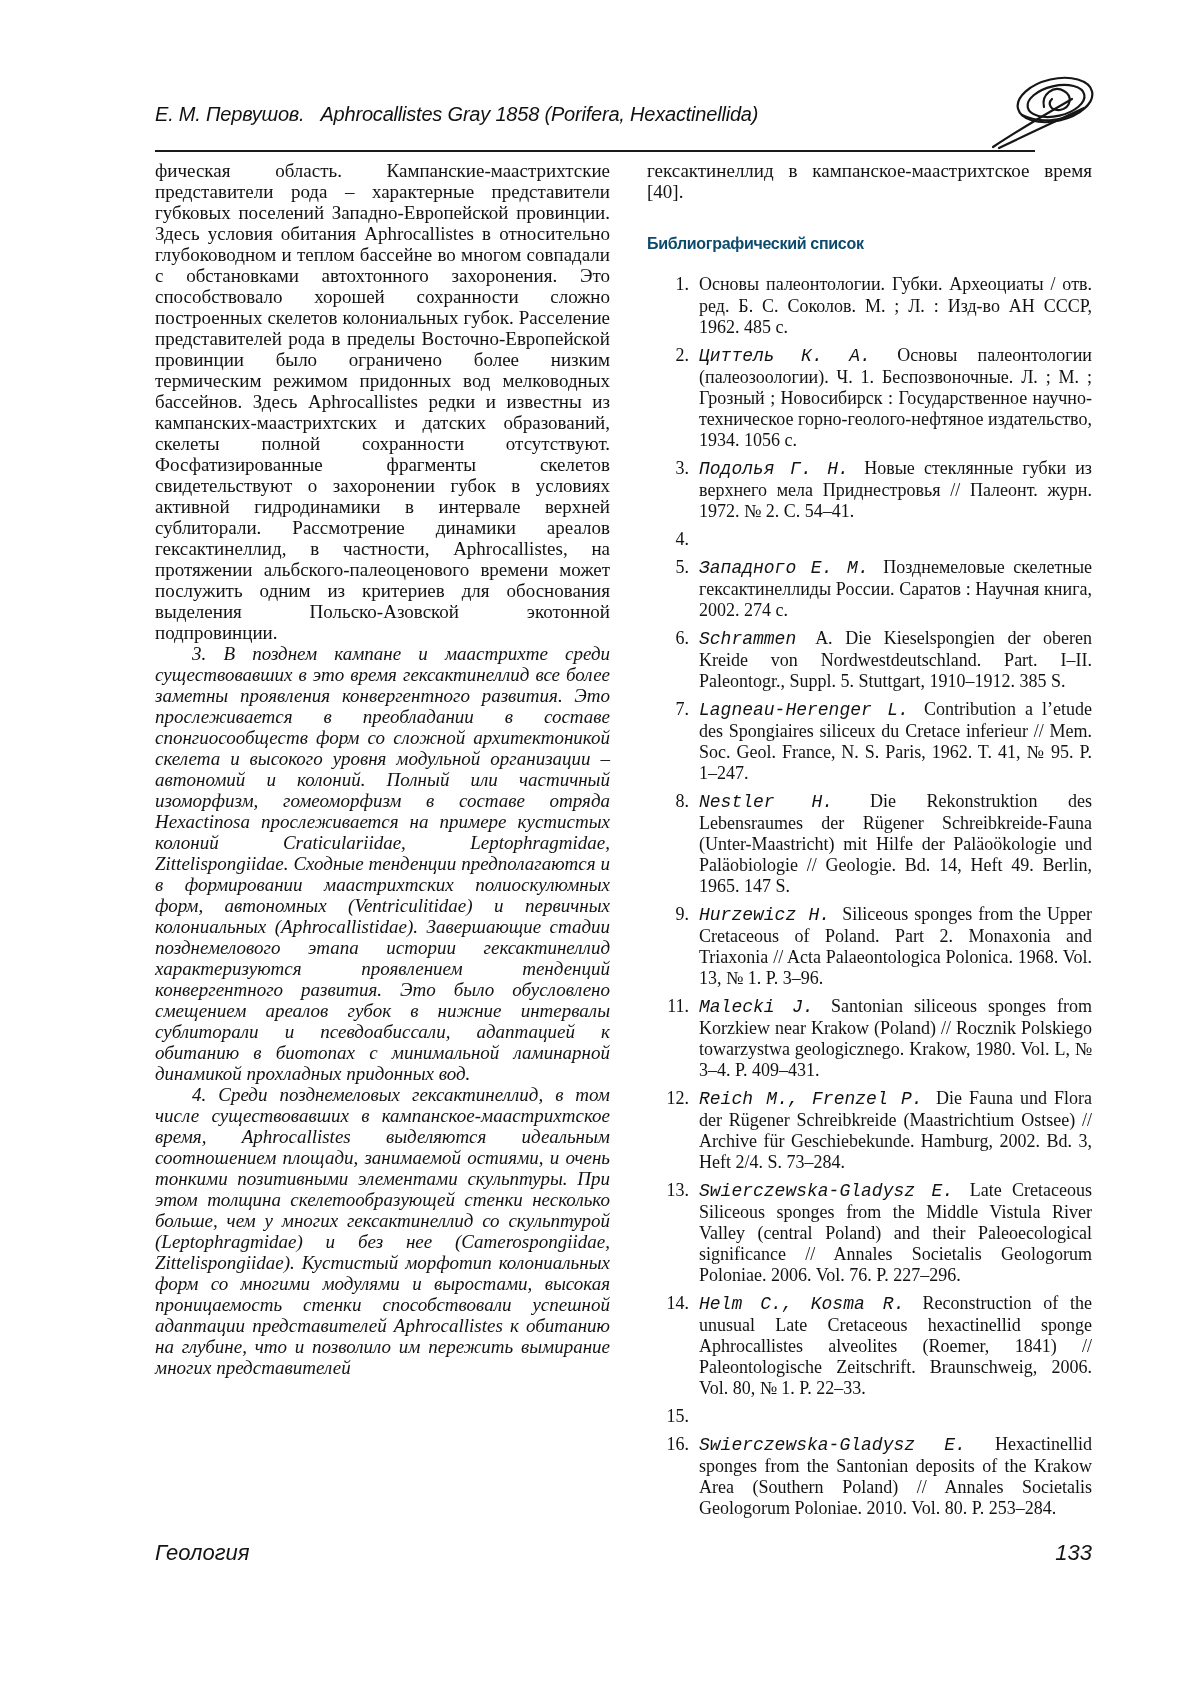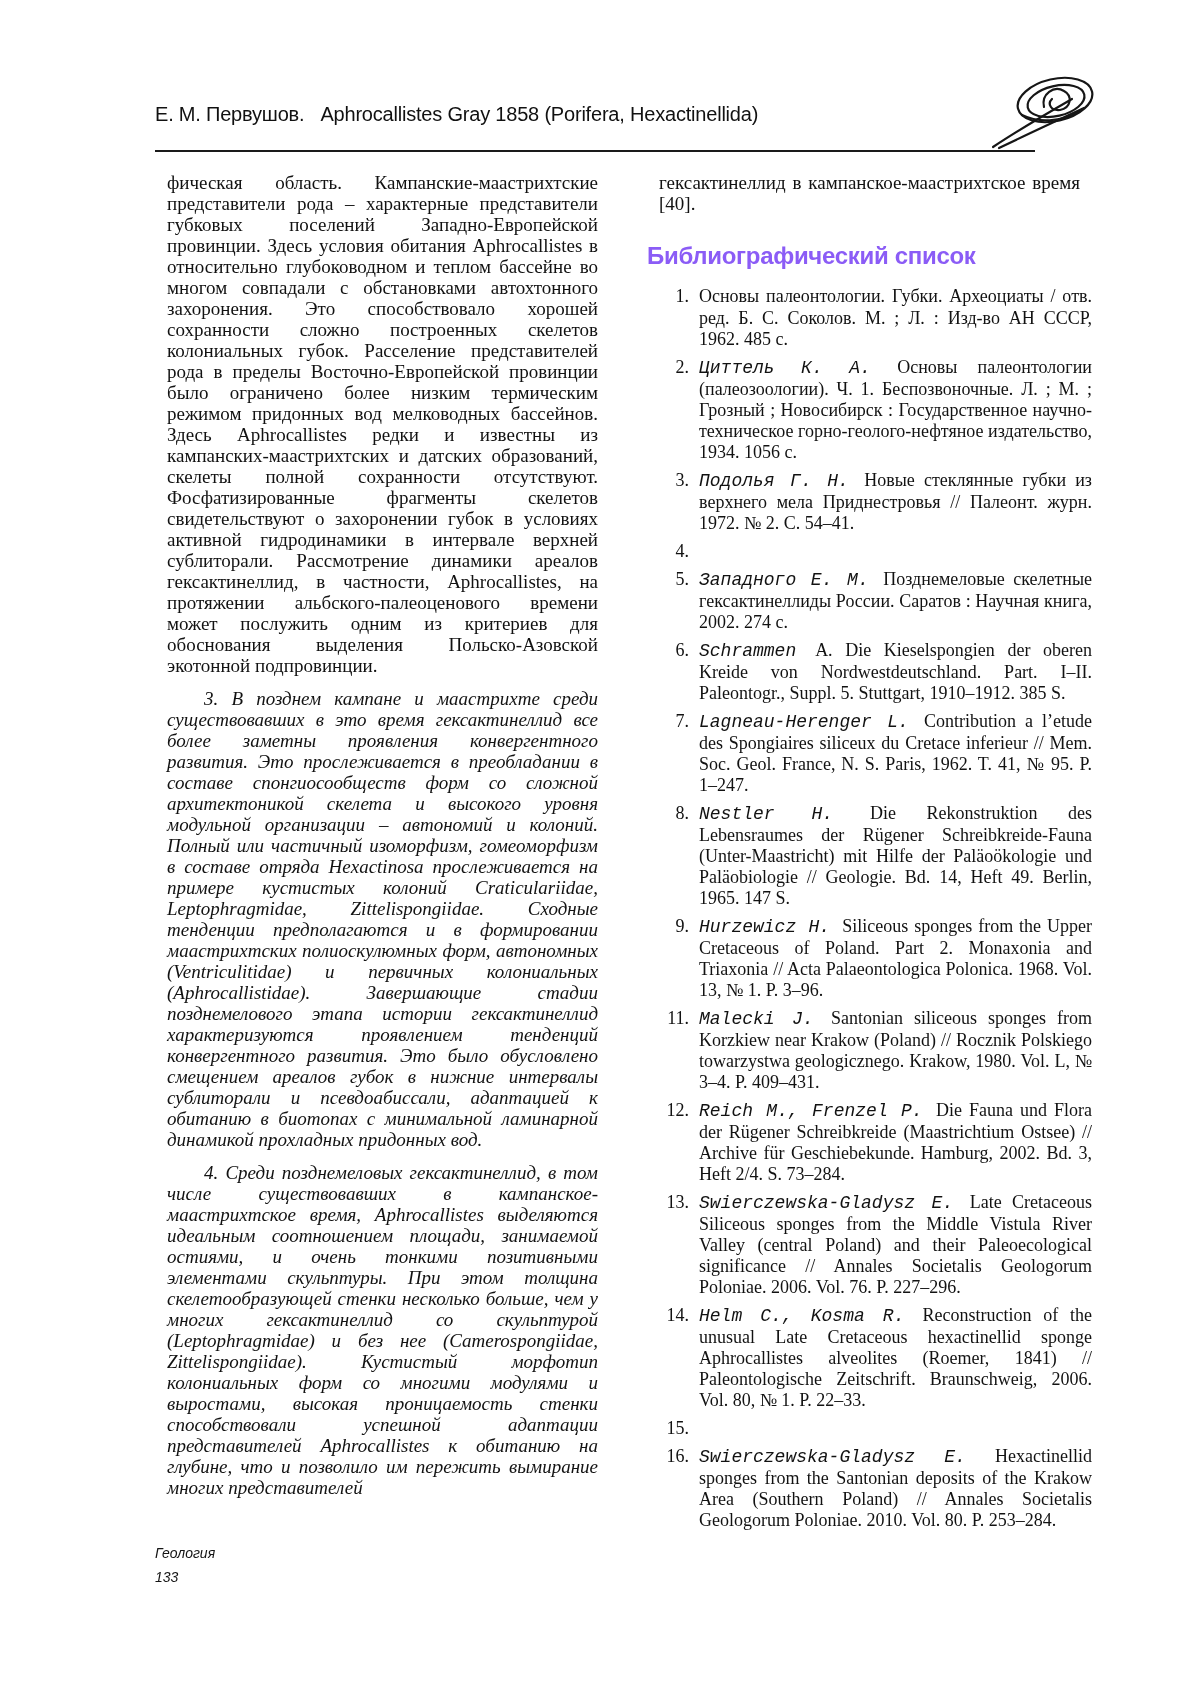"Е. М. Первушов. Aphrocallistes Gray" .running-header { font-style: none -> italic }
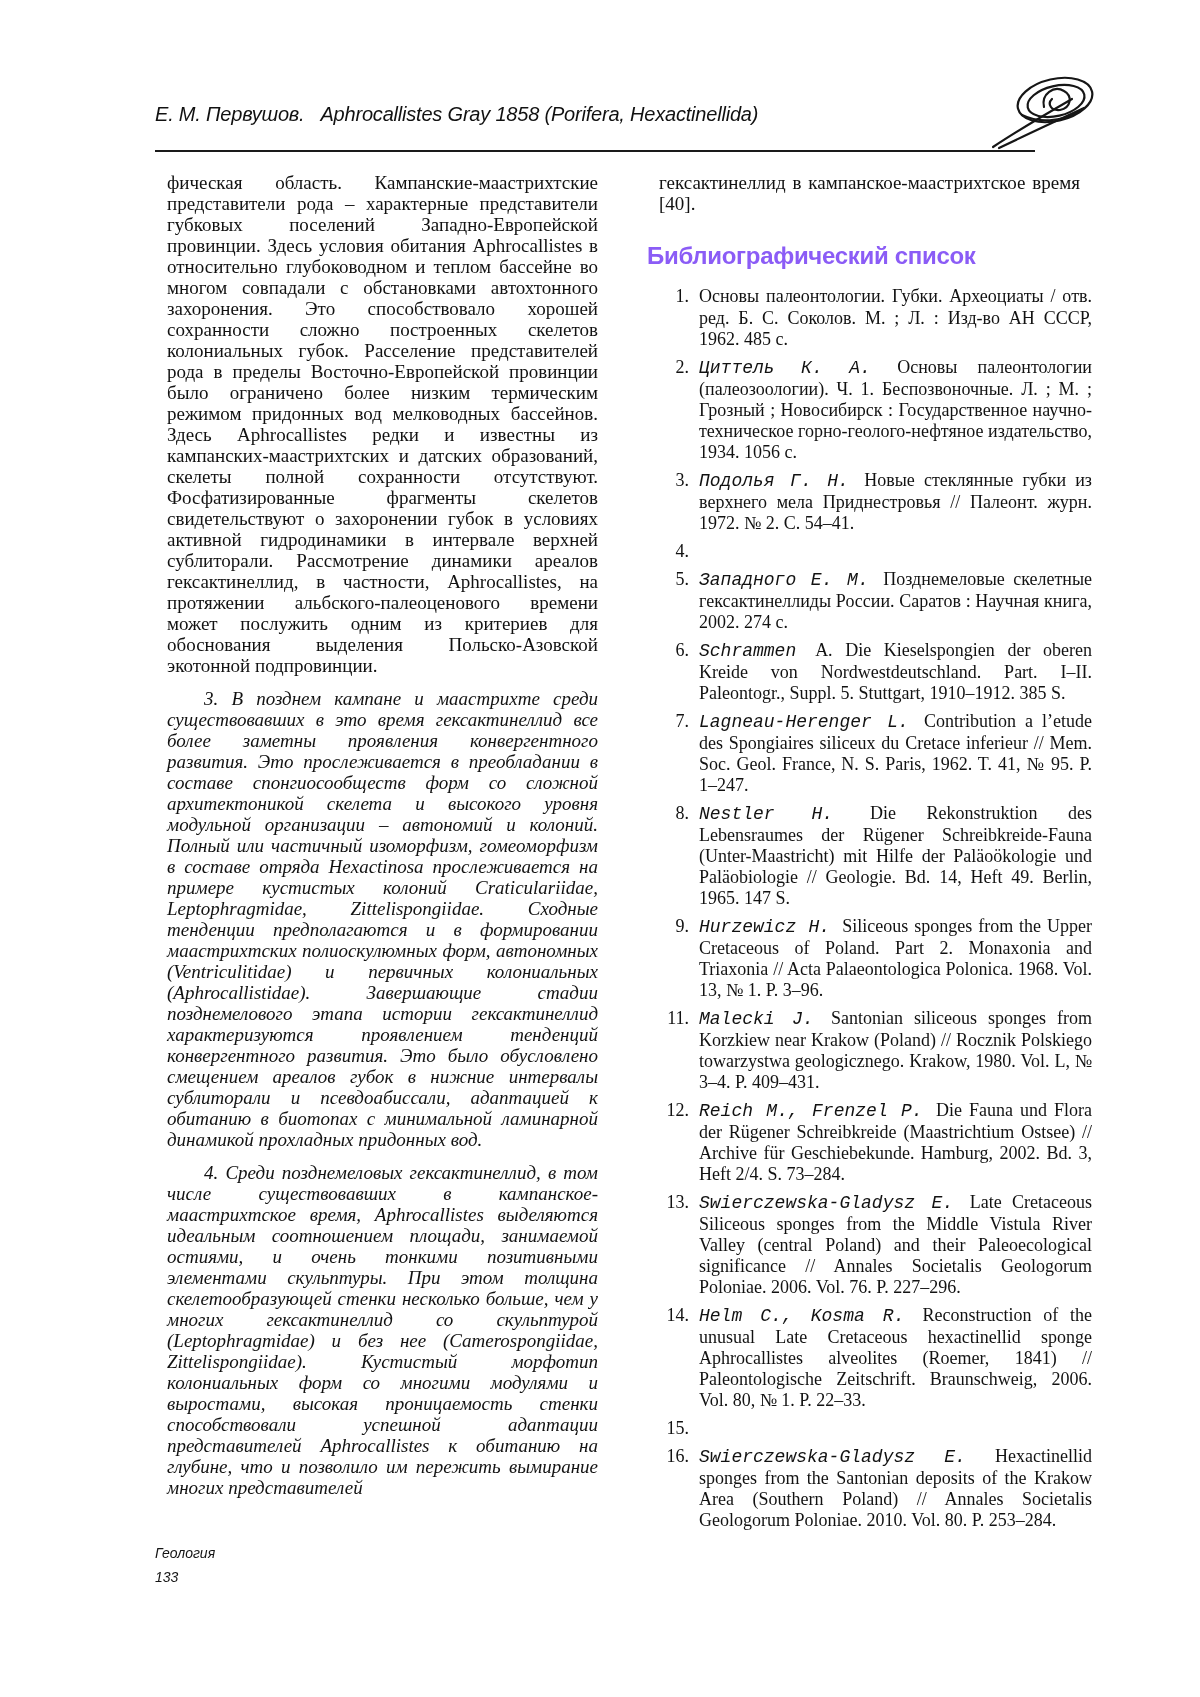"фическая область." .body-p { margin: 12px -> 0 }
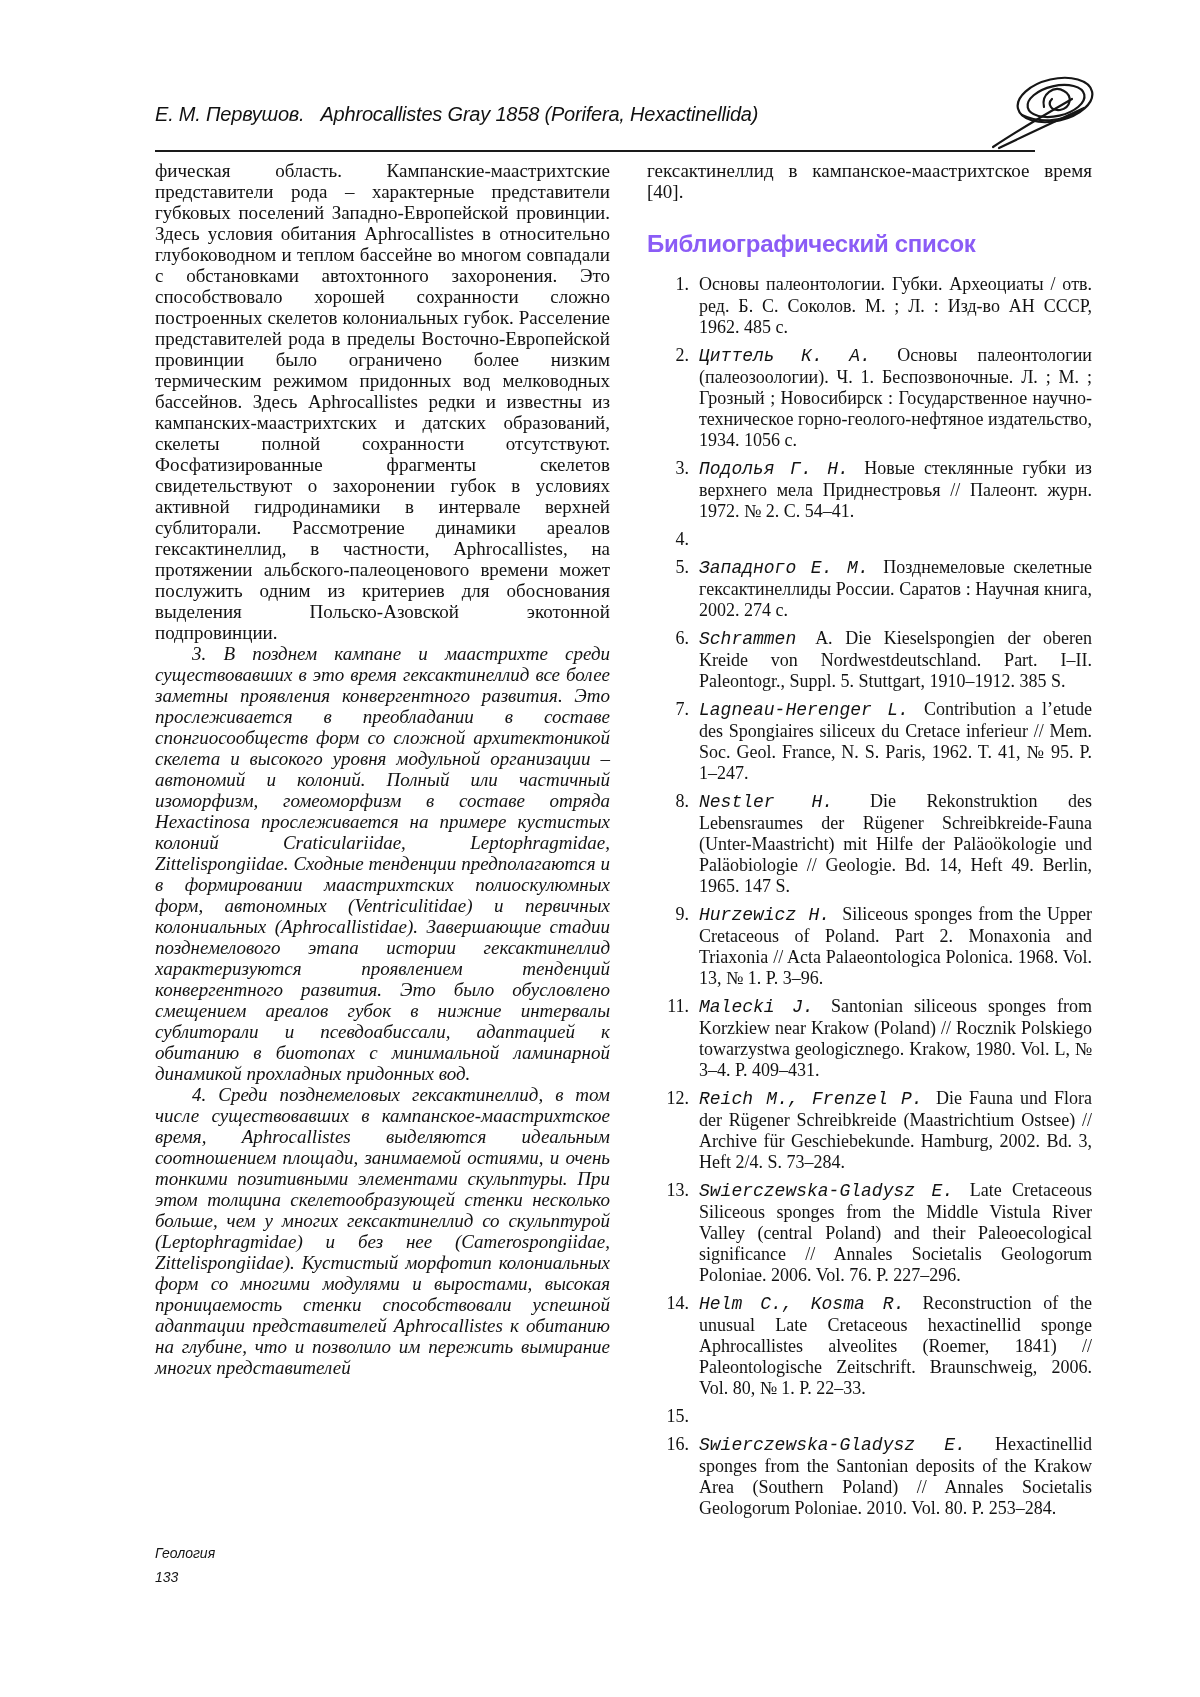"Библиографический список" .bib-heading { color: #8b5cf6 -> #0c4a6e; font-size: 24px -> 16px }
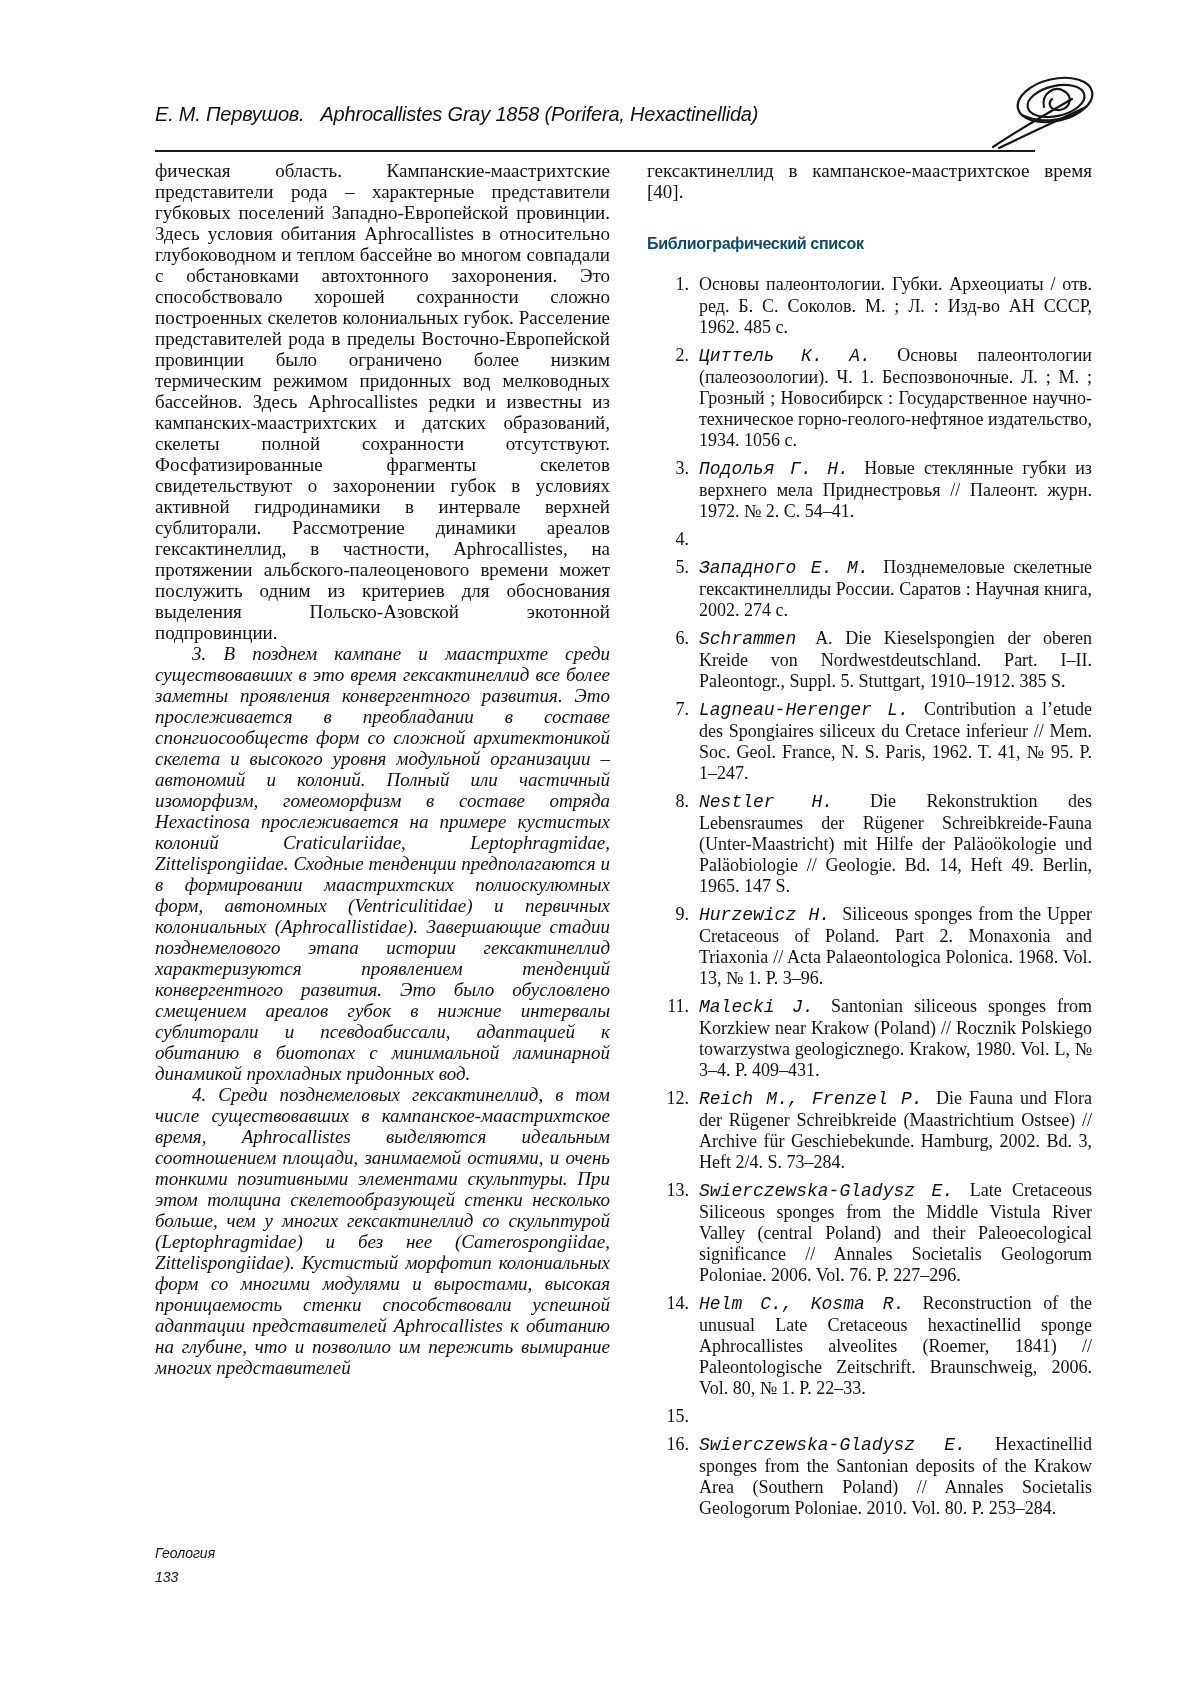"Геология" .footer { flex-direction: column -> none; font-size: 14px -> 22px; justify-content: flex-start -> space-between }
